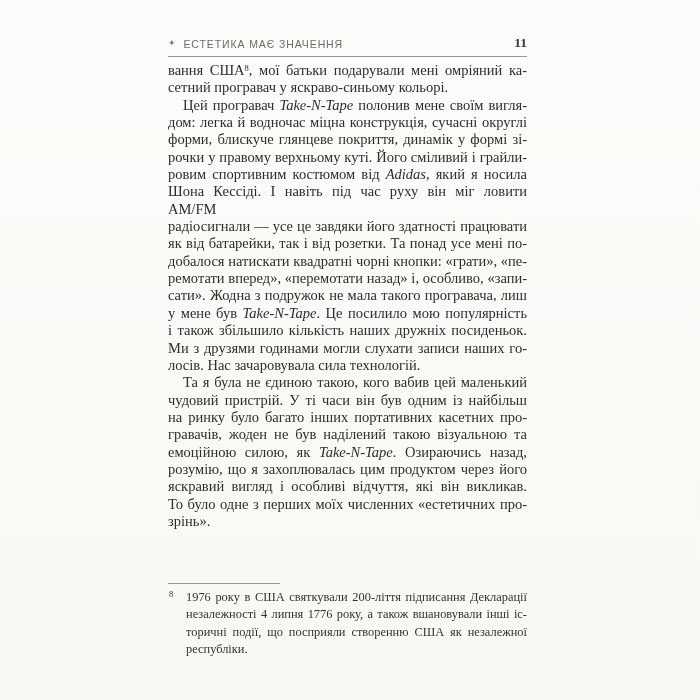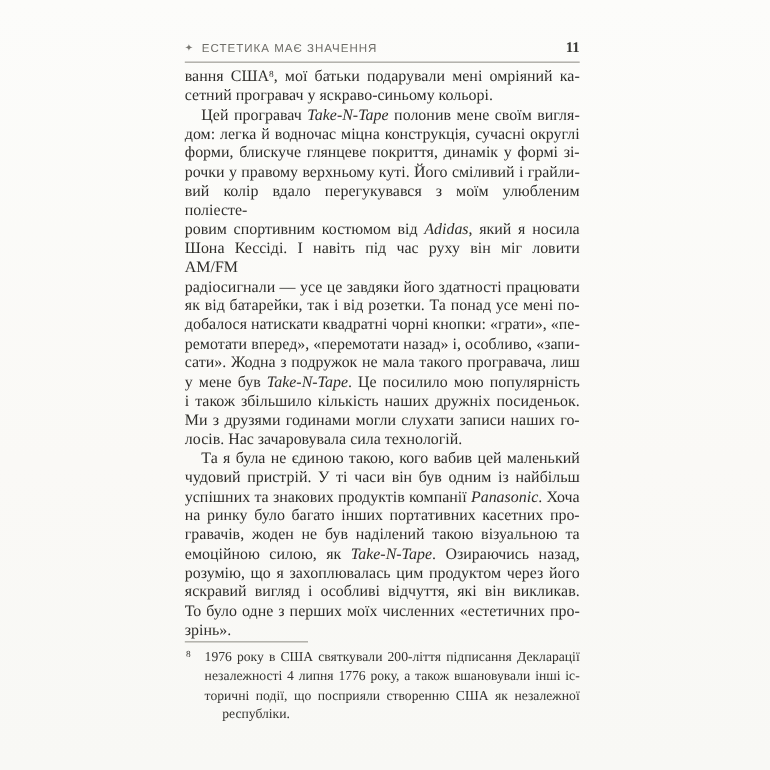"вий колір вдало перегукувався з" div.line { html: <div>вий колір вдало перегукувався з моїм улюбленим поліесте-</div> -> none }
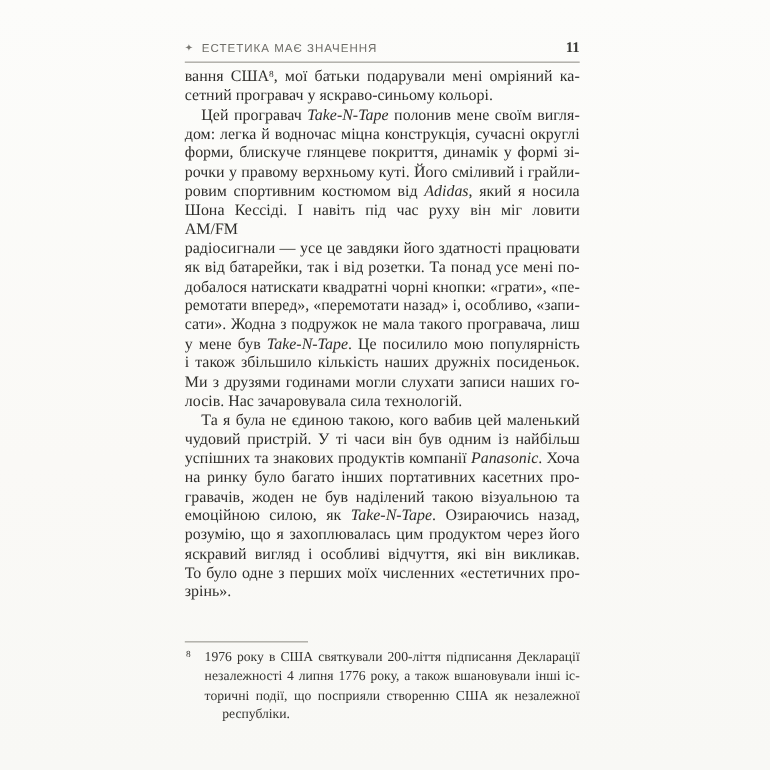"успішних та знакових продуктів компанії" div.line { html: <div>успішних та знакових продуктів компанії <i>Panasonic</i>. Хоча</div> -> none }
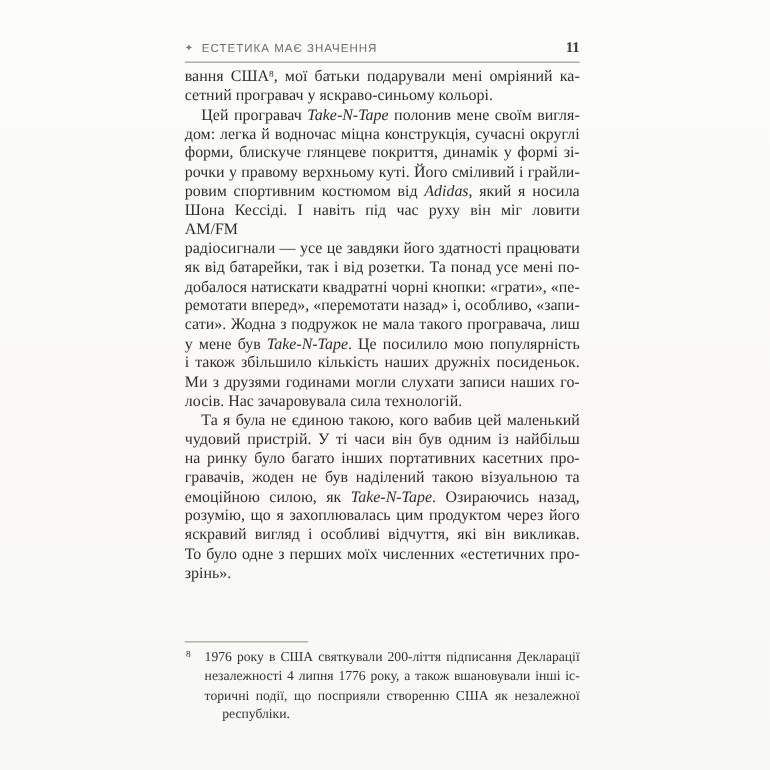"республіки." .fn-line.para-end { margin-left: 16px -> none }
